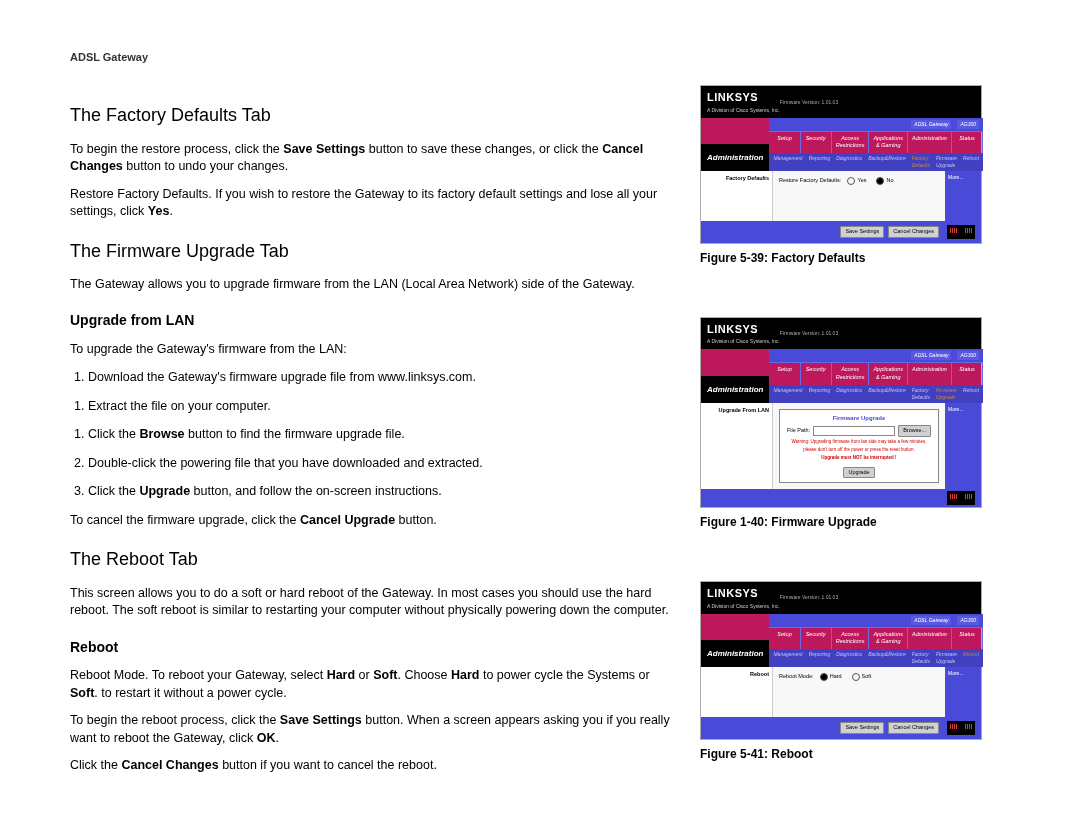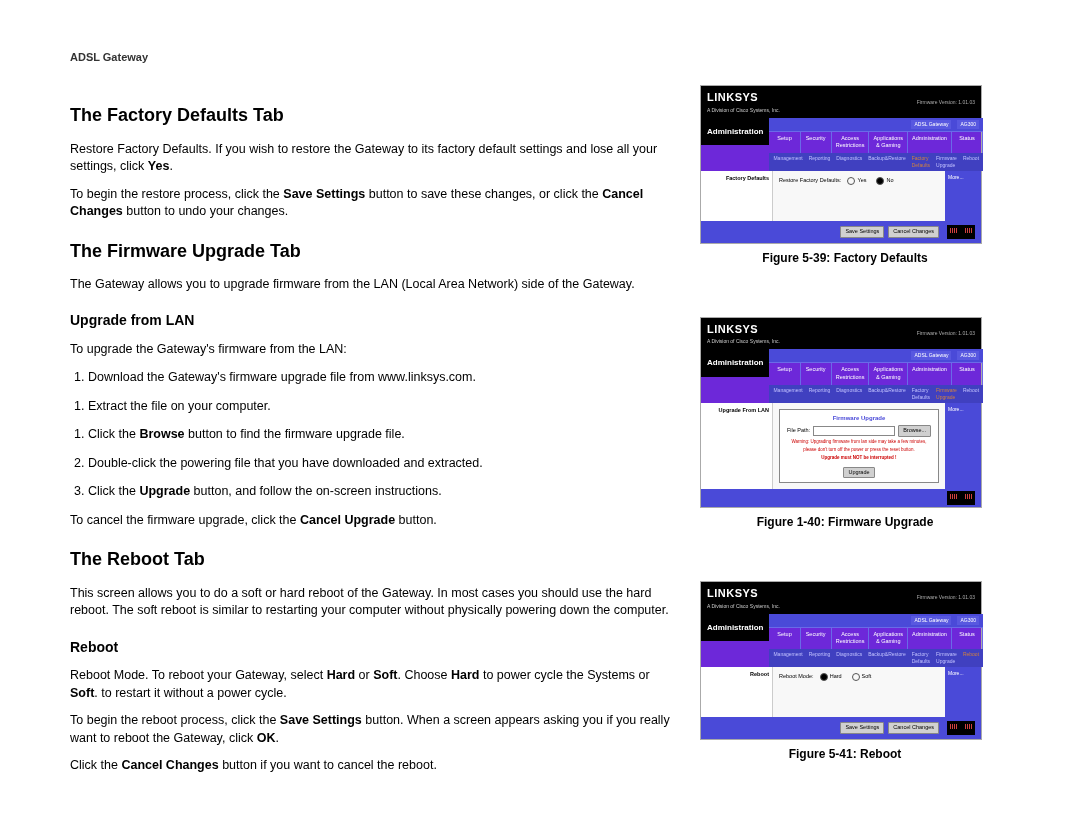"LINKSYS" .shot-top { justify-content: space-between -> none }
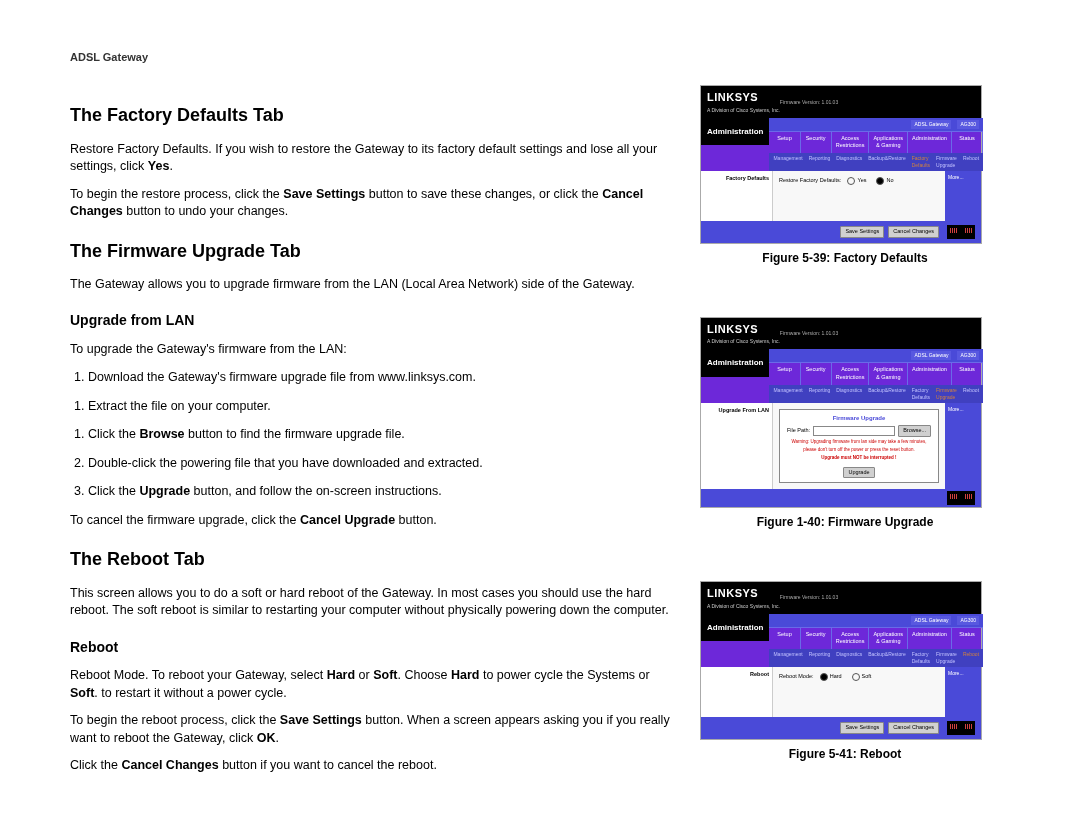"The Factory Defaults Tab" h2.section-title { font-weight: bold -> normal }
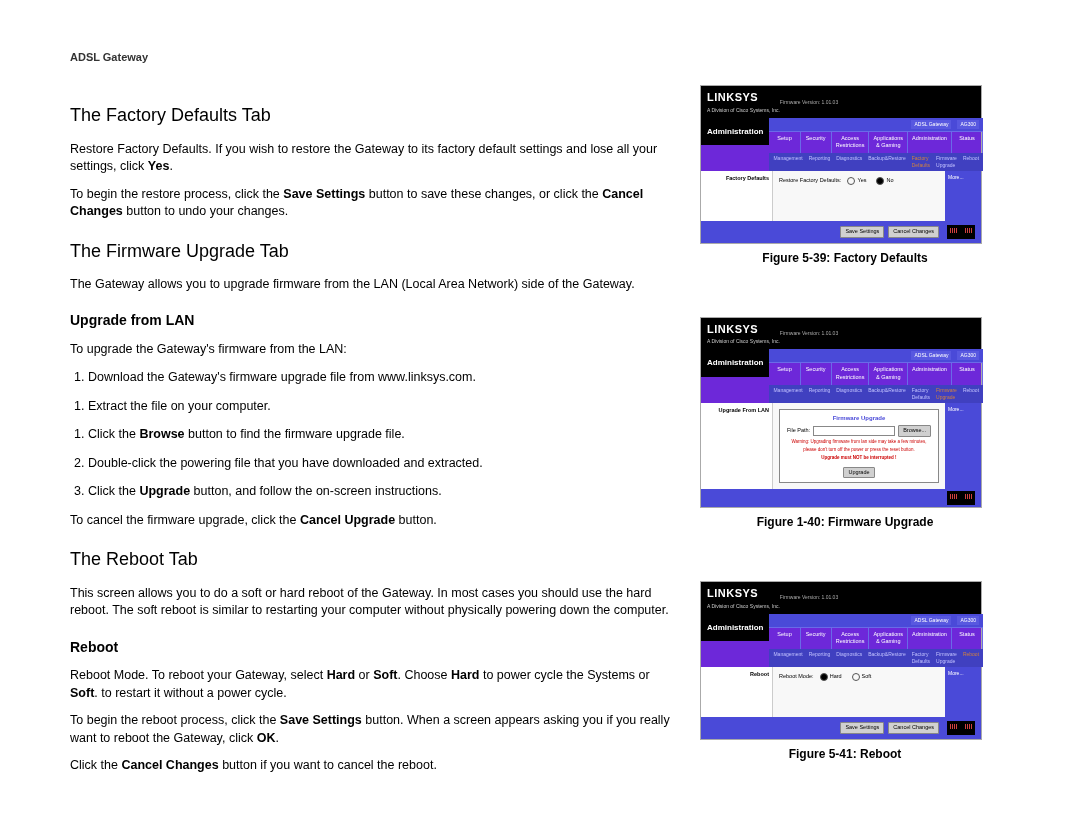"Administration" .shot-mainbar { align-items: flex-start -> flex-end; background: #6d28d9 -> #be185d; font-style: none -> italic }
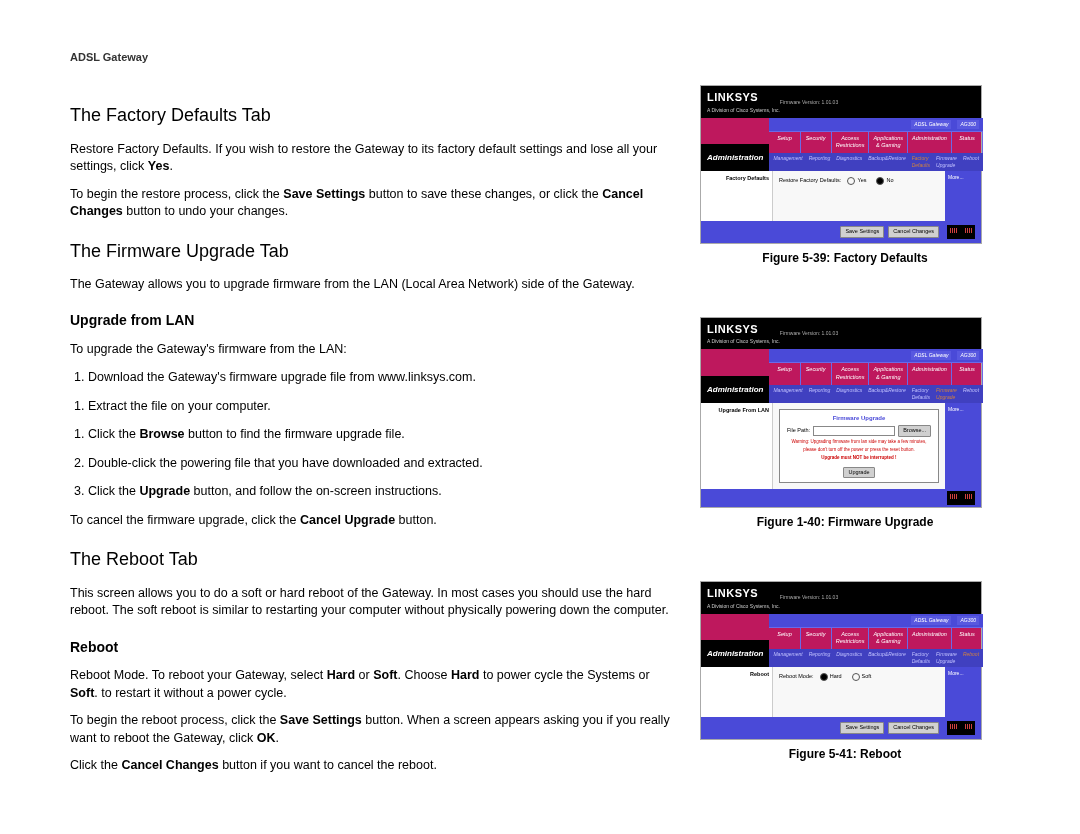"Restore Factory Defaults. If you" p.body-text { order: before "To begin the restore process," -> after "To begin the restore process," }
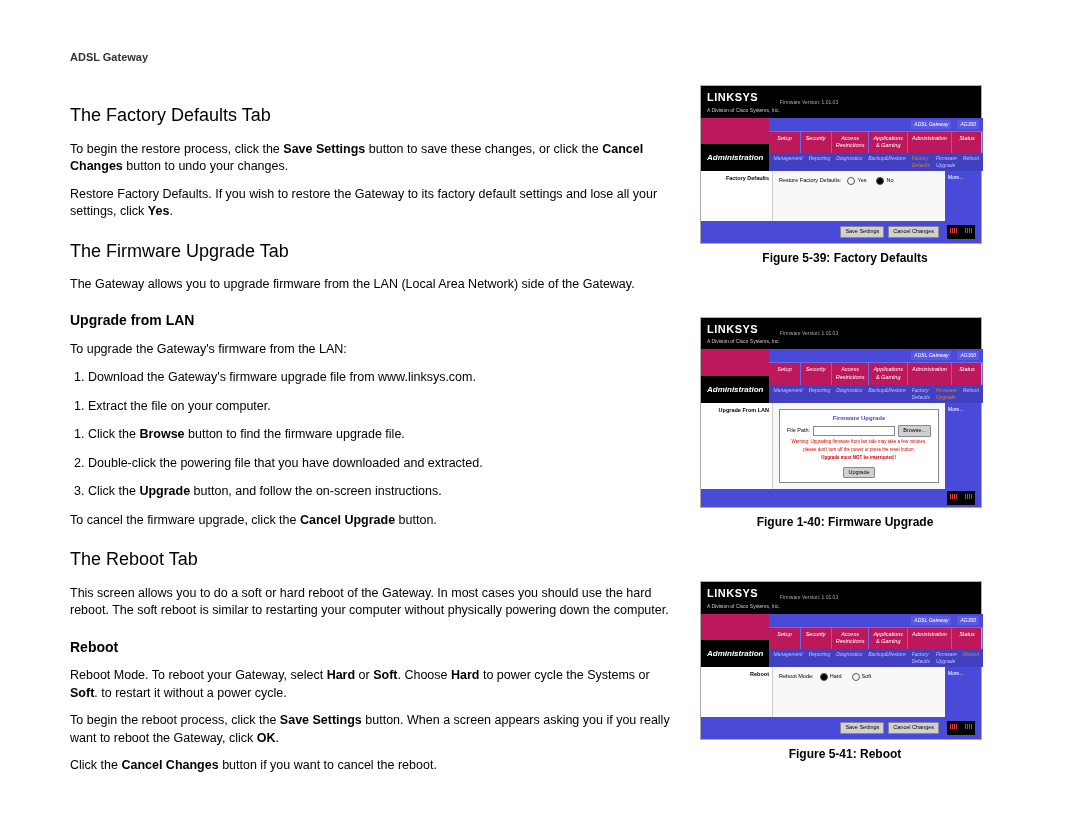"Figure 5-39: Factory Defaults" .figure-caption { text-align: center -> none }
